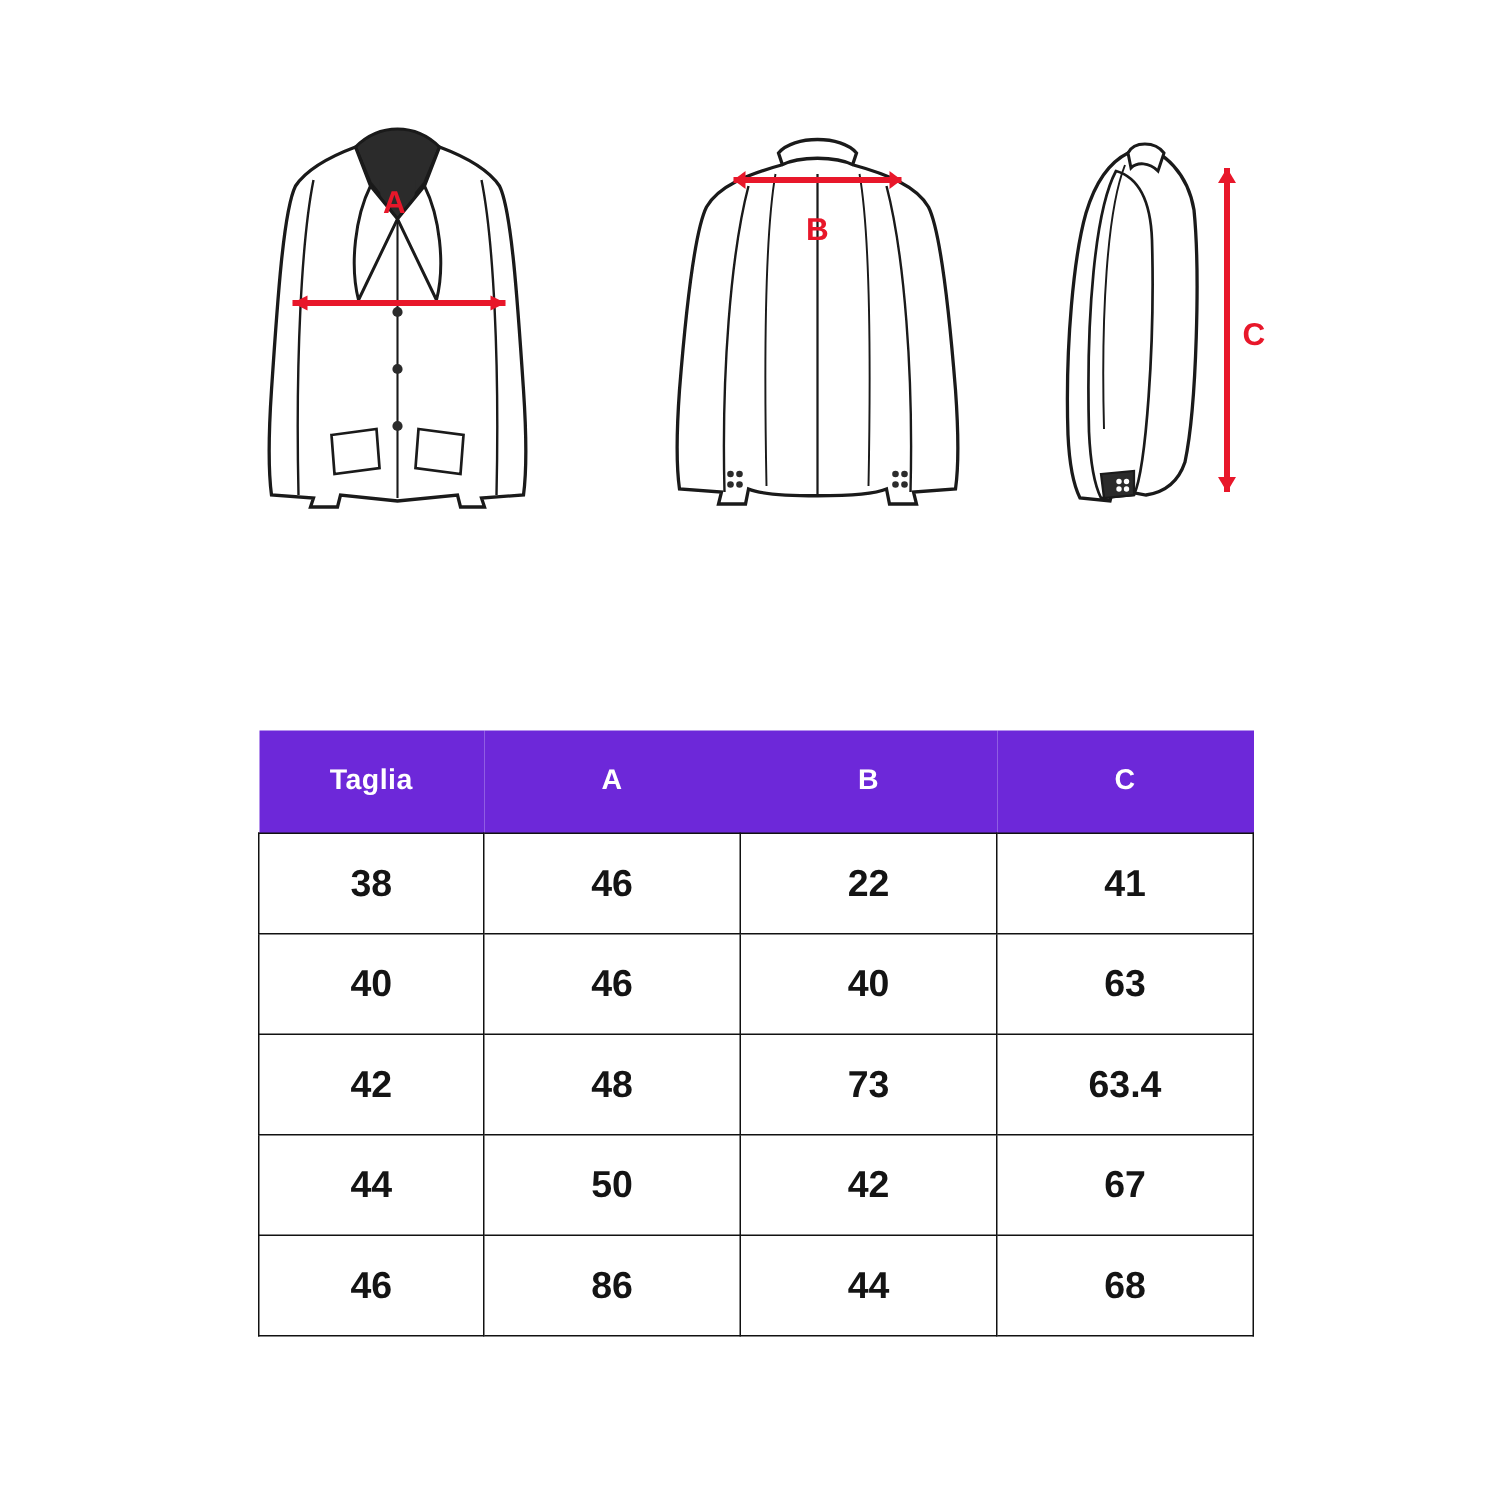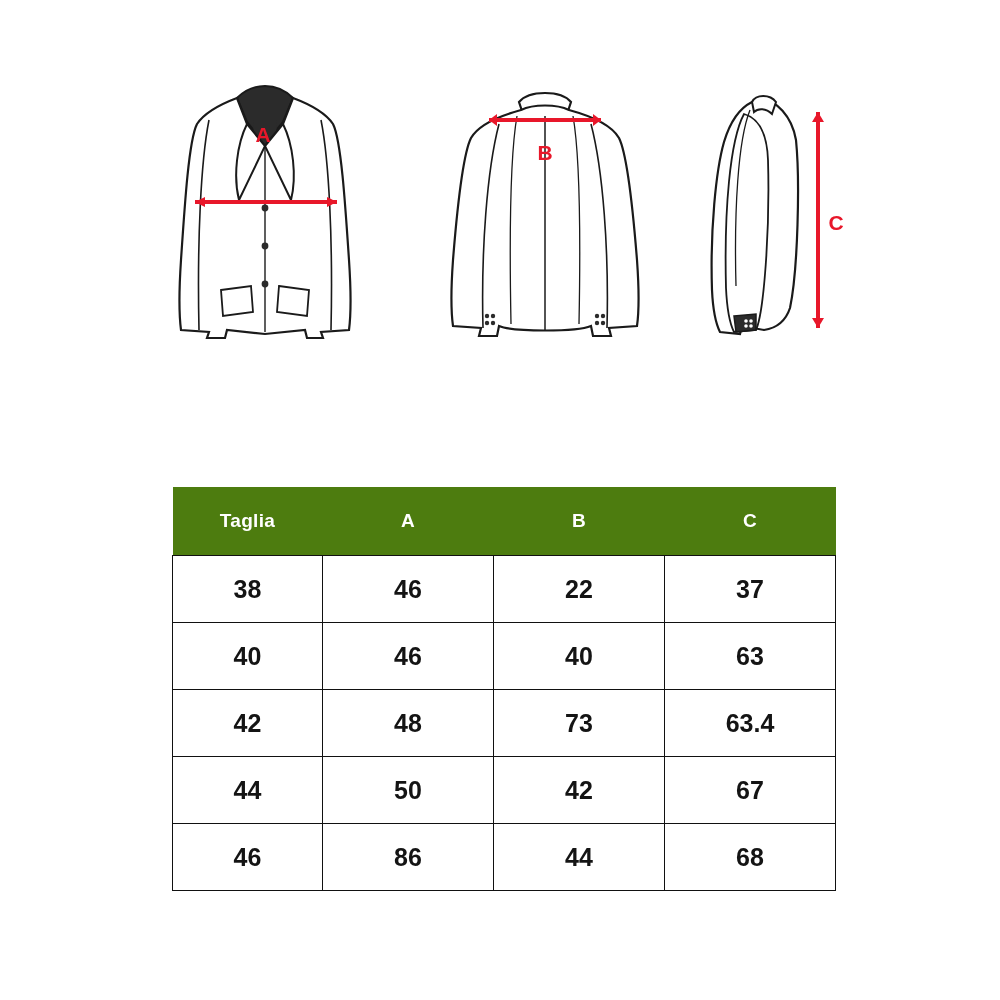"Taglia" table.size-table th { background: #4d7c0f -> #6d28d9 }
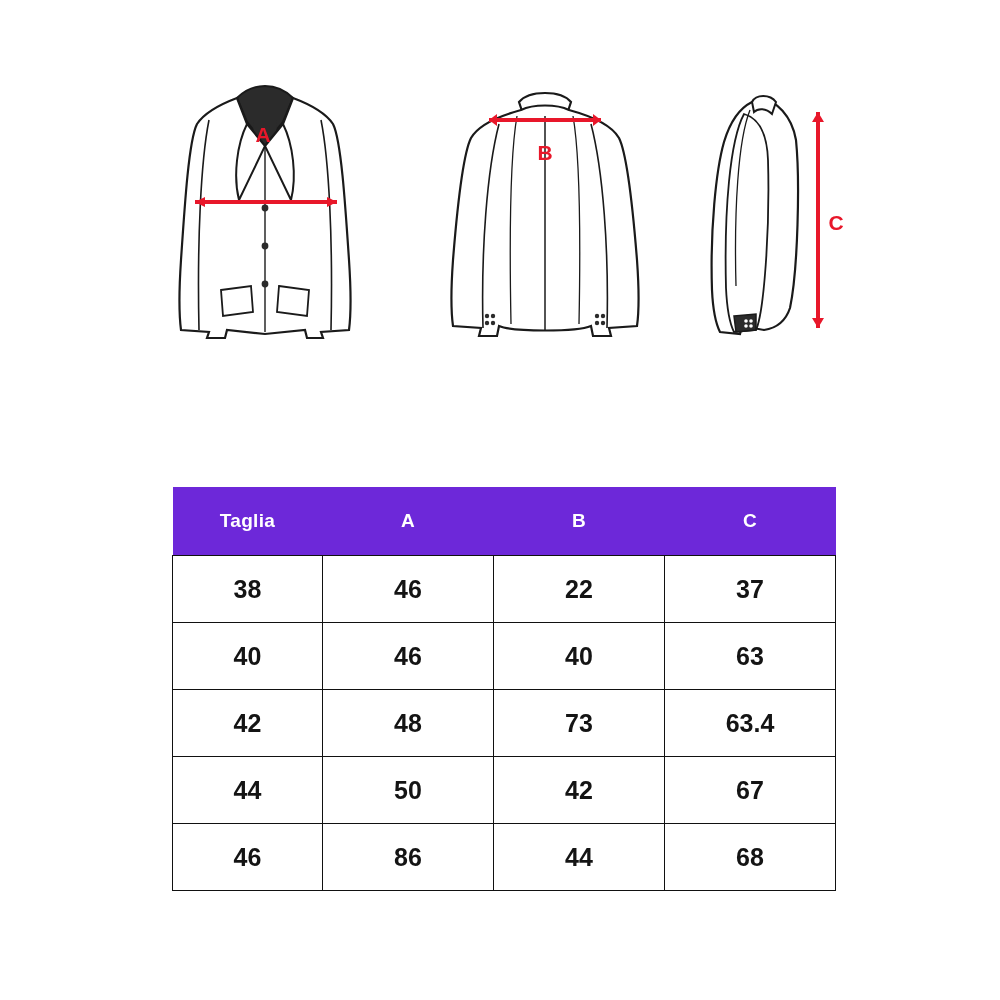"37" td { text: 37 -> 41 }
